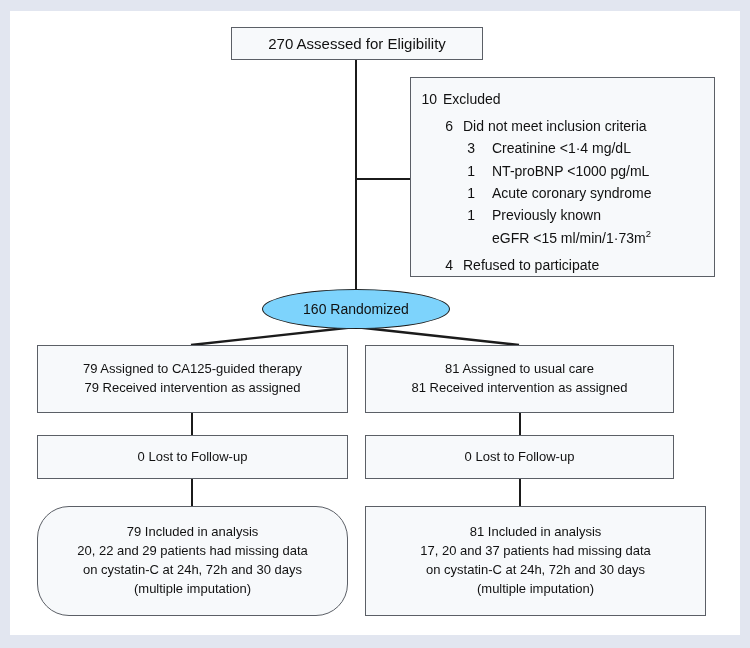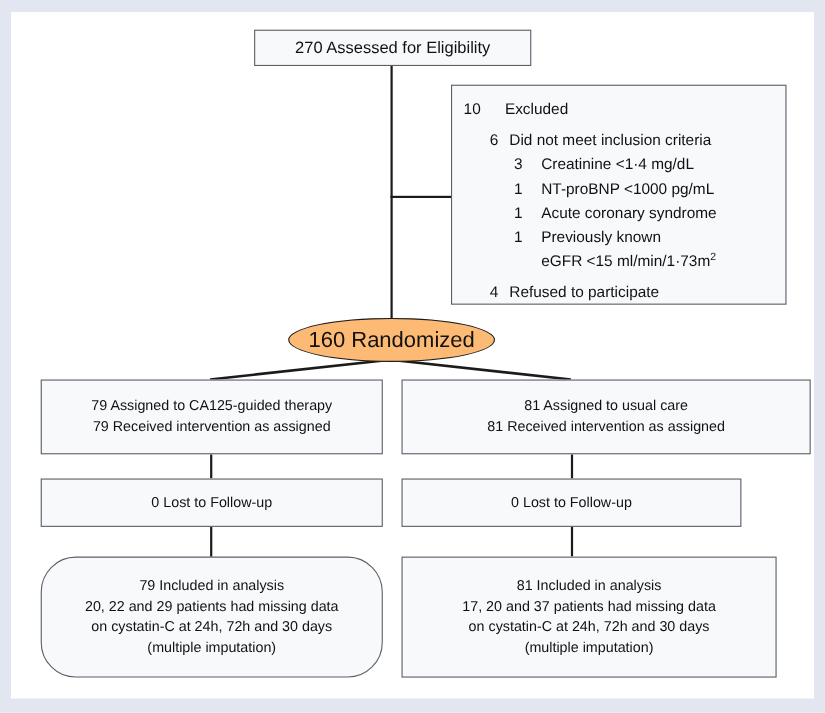"Excluded" #box-excluded .lvl0 .txt { margin-left: 16px -> none }
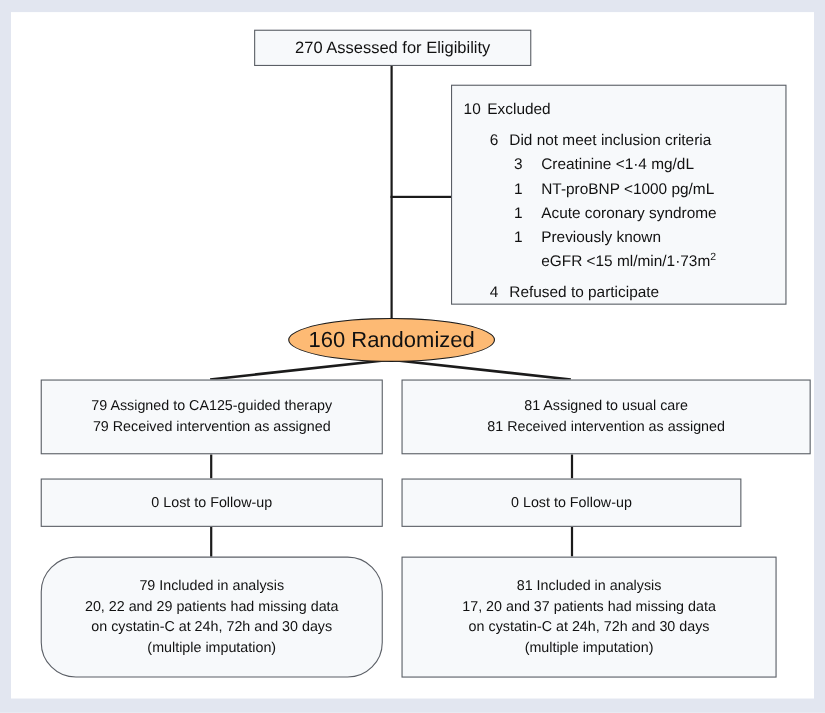"160 Randomized" #ellipse-randomized { background: #fdba74 -> #7dd3fc; font-size: 20px -> 14px }
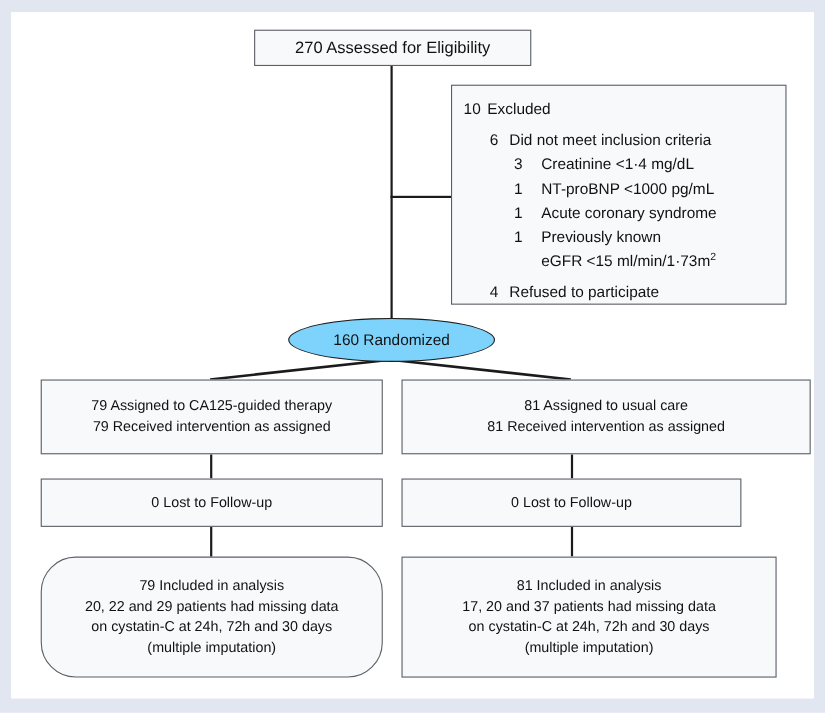"81 Assigned to usual care" #box-assign-right { width: 372px -> 309px }
